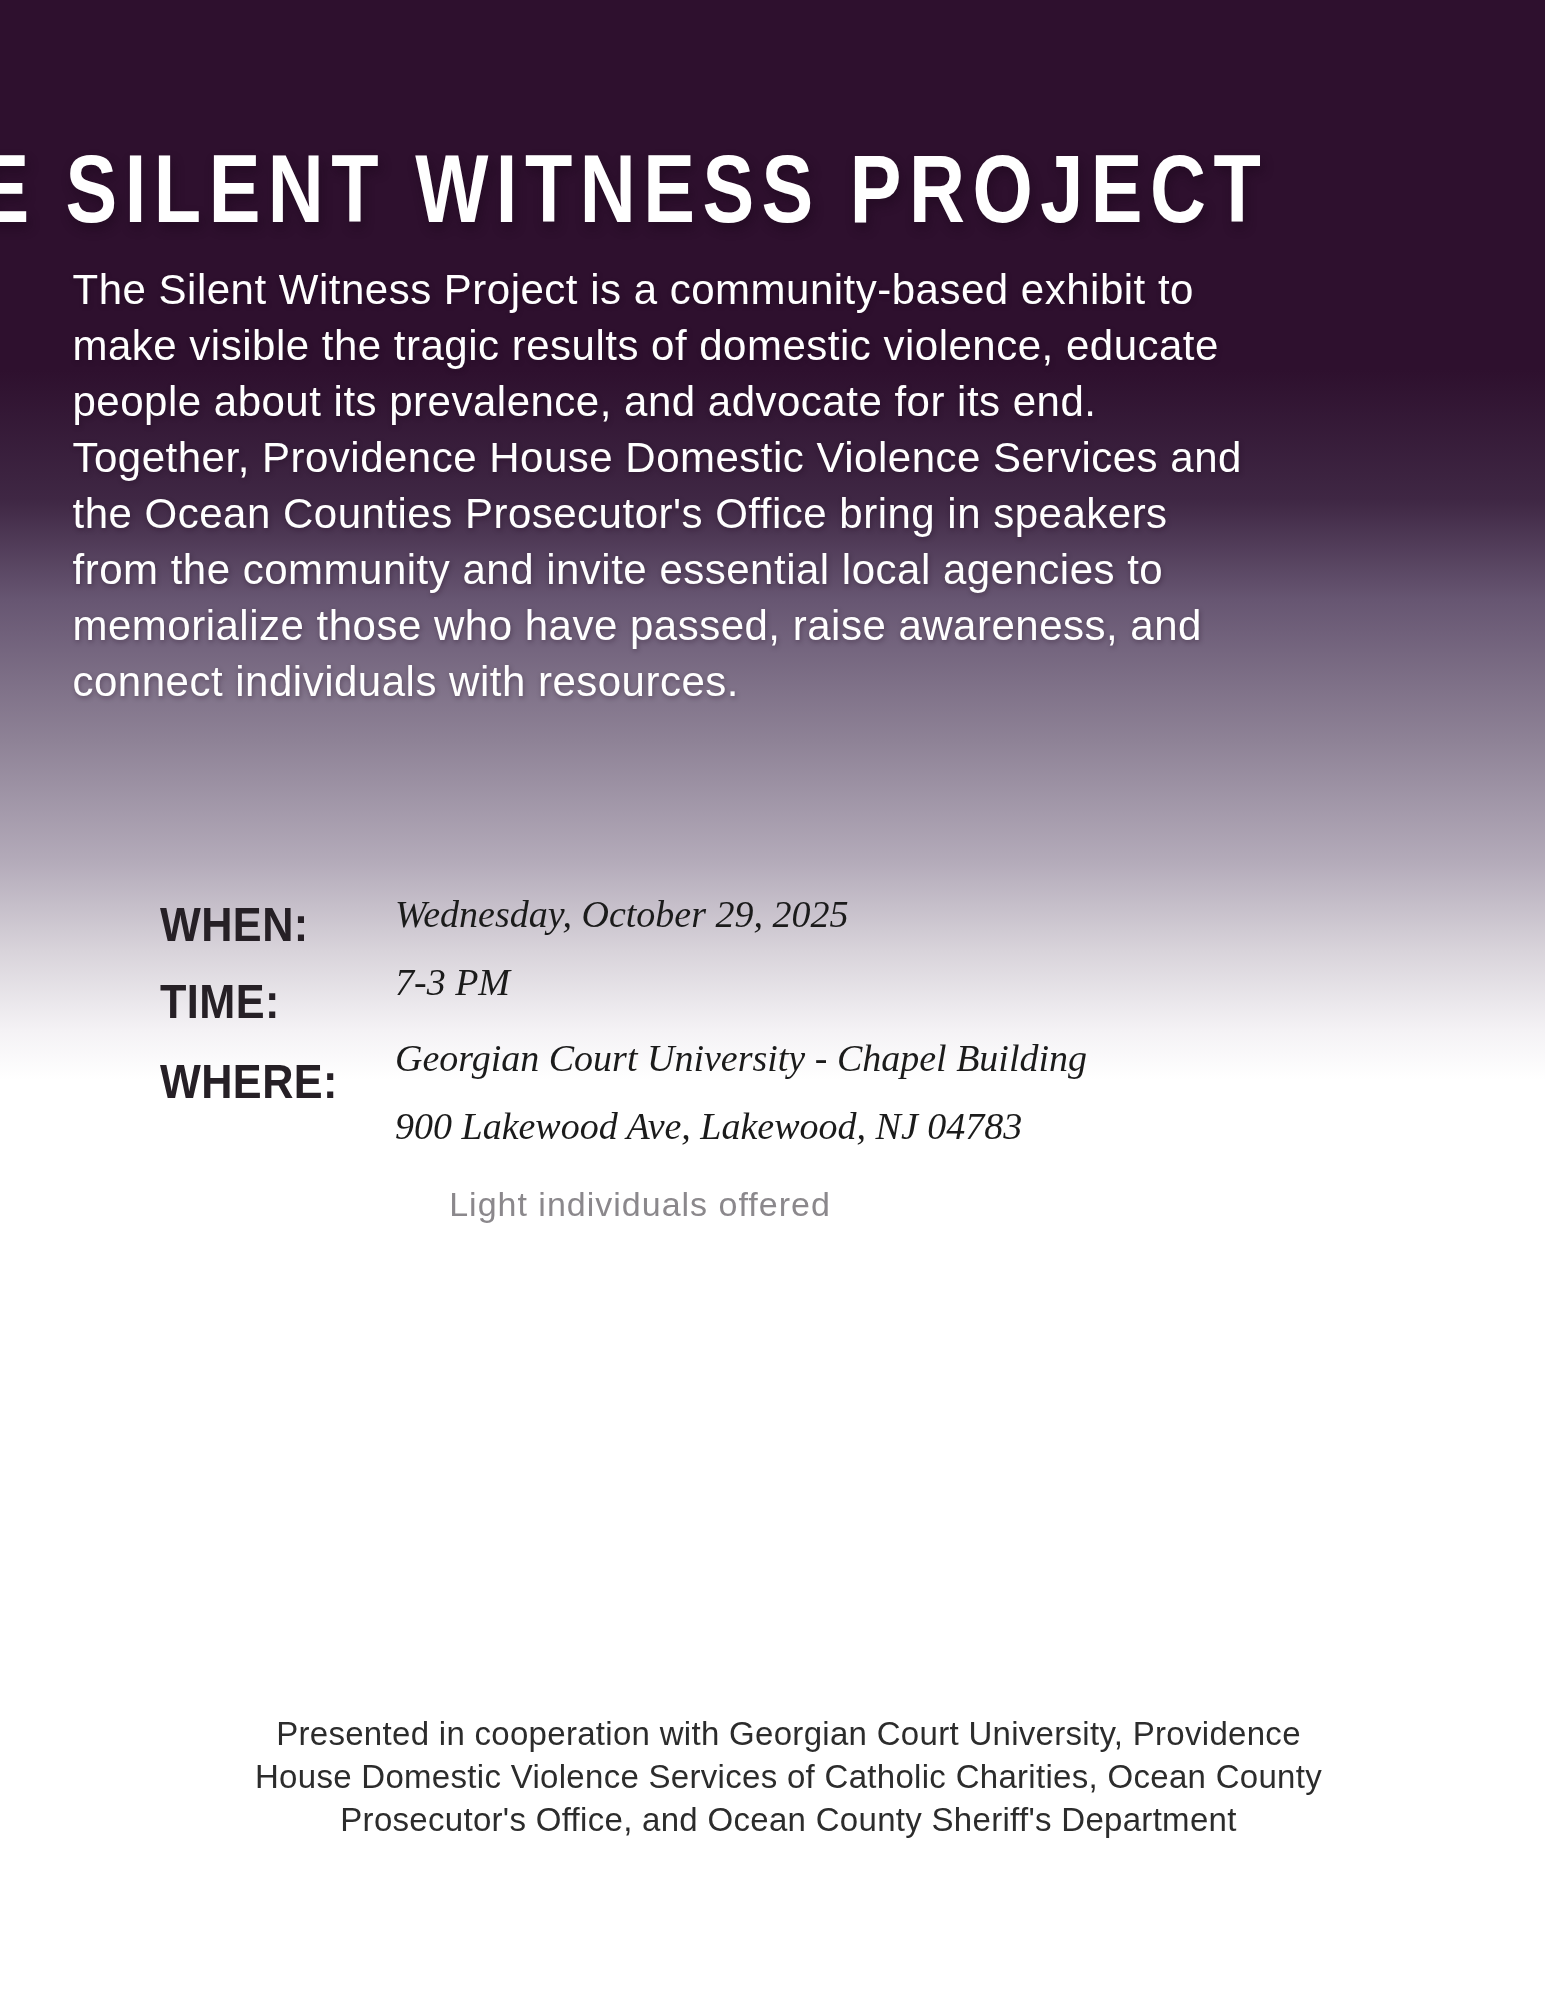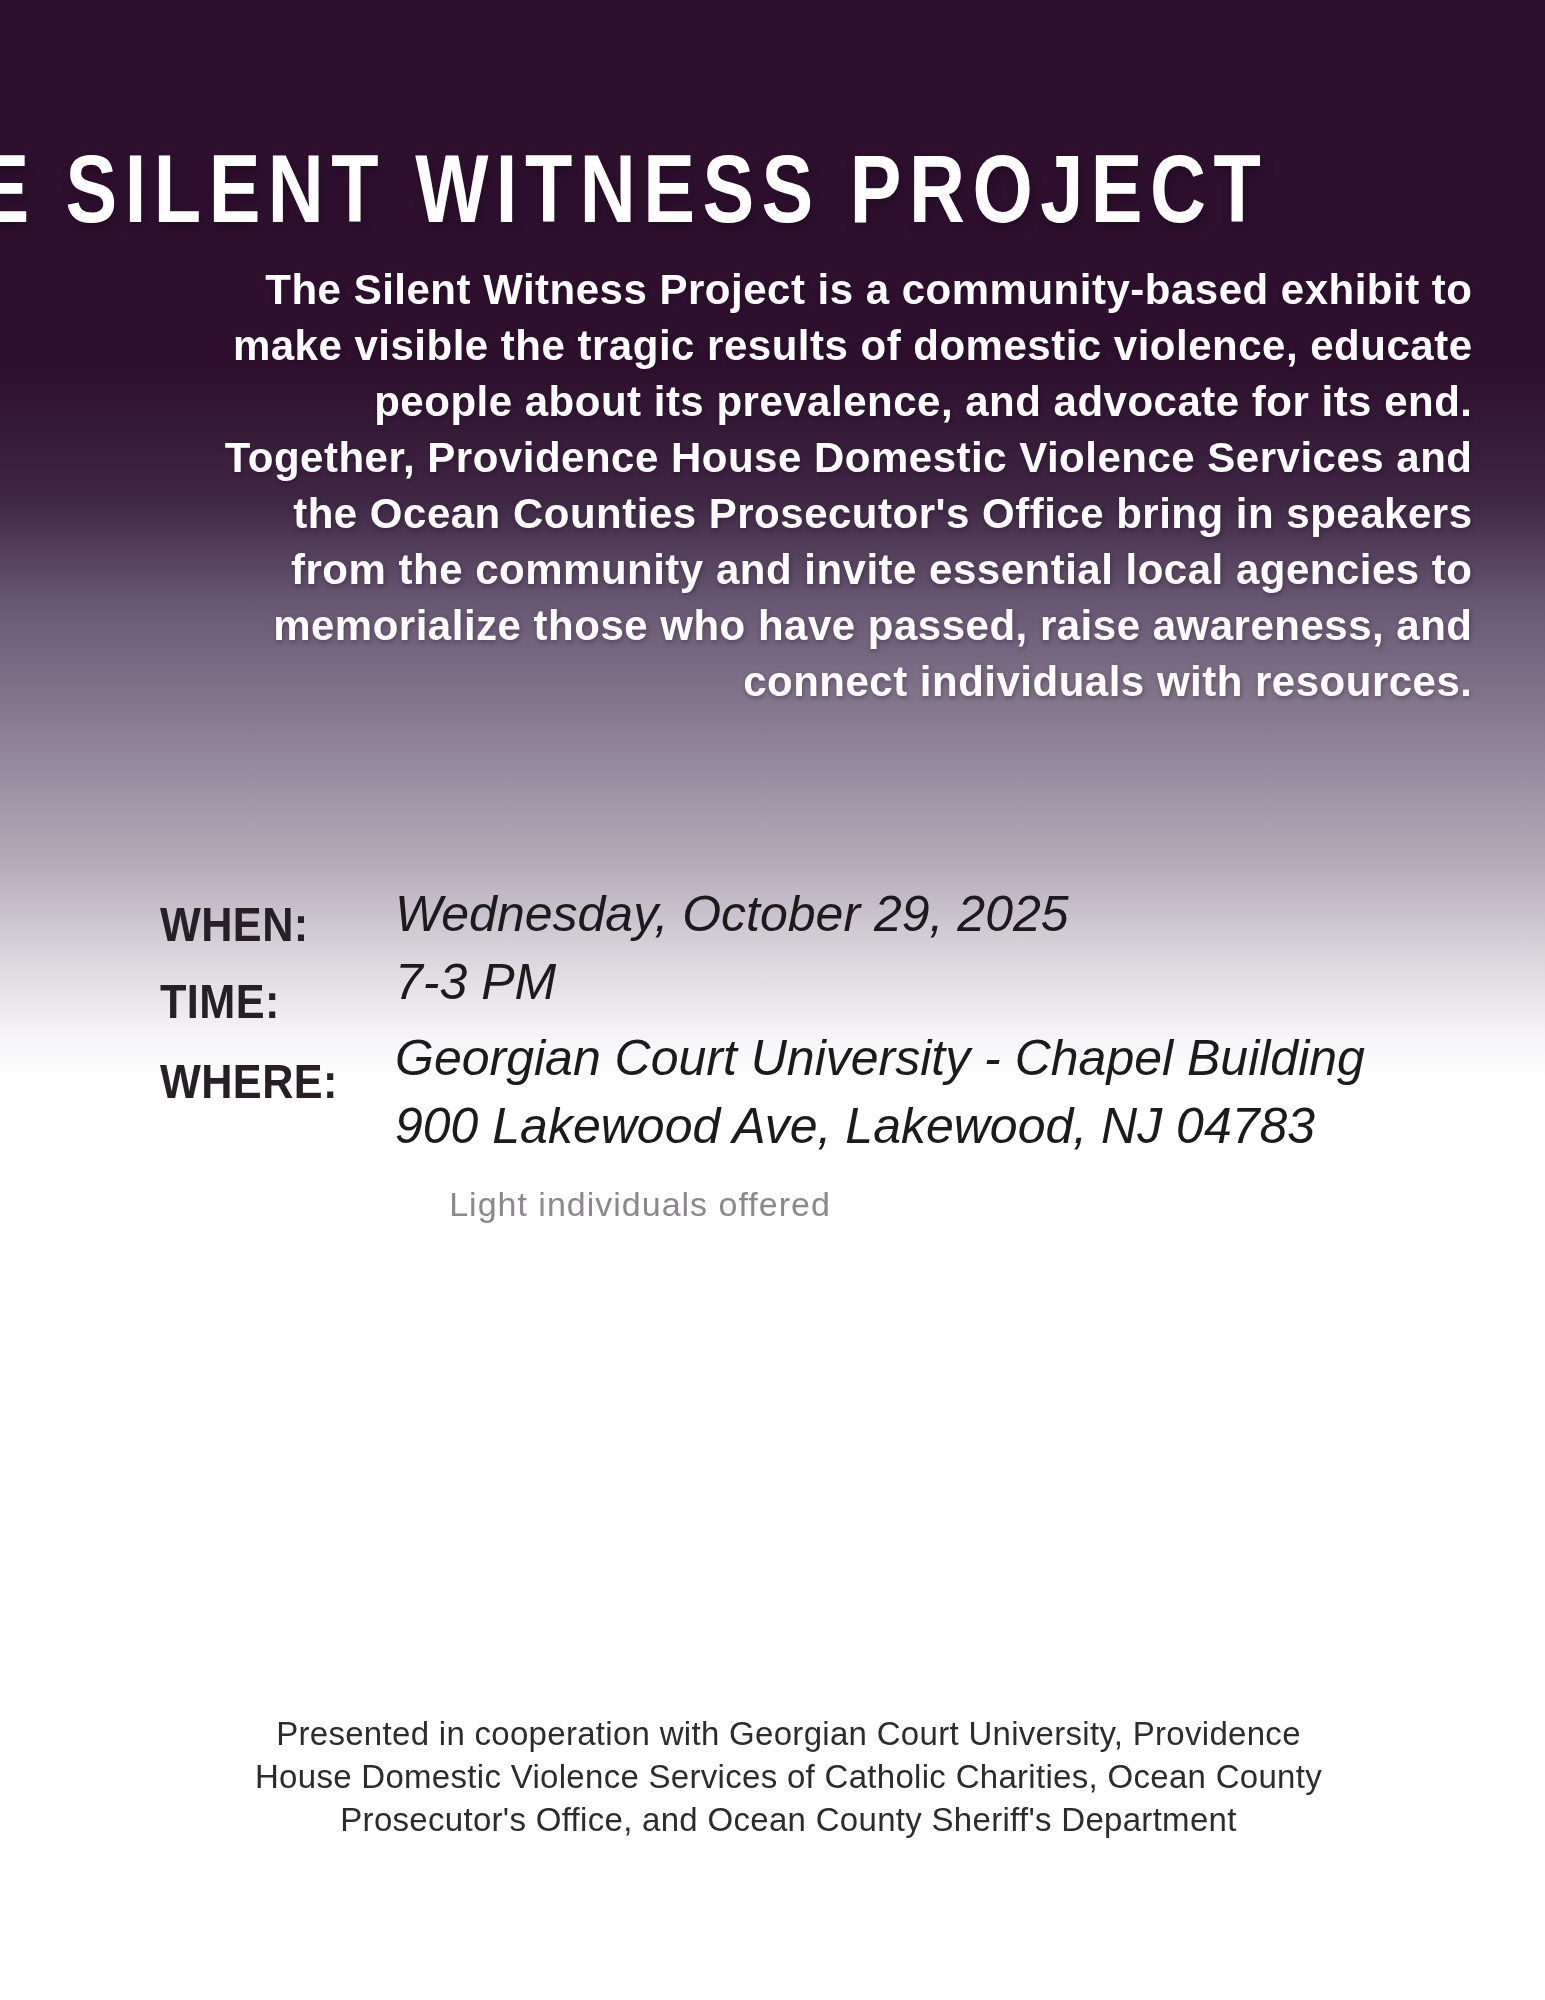"The Silent Witness Project is" .intro { font-weight: 700 -> 400; text-align: right -> left }
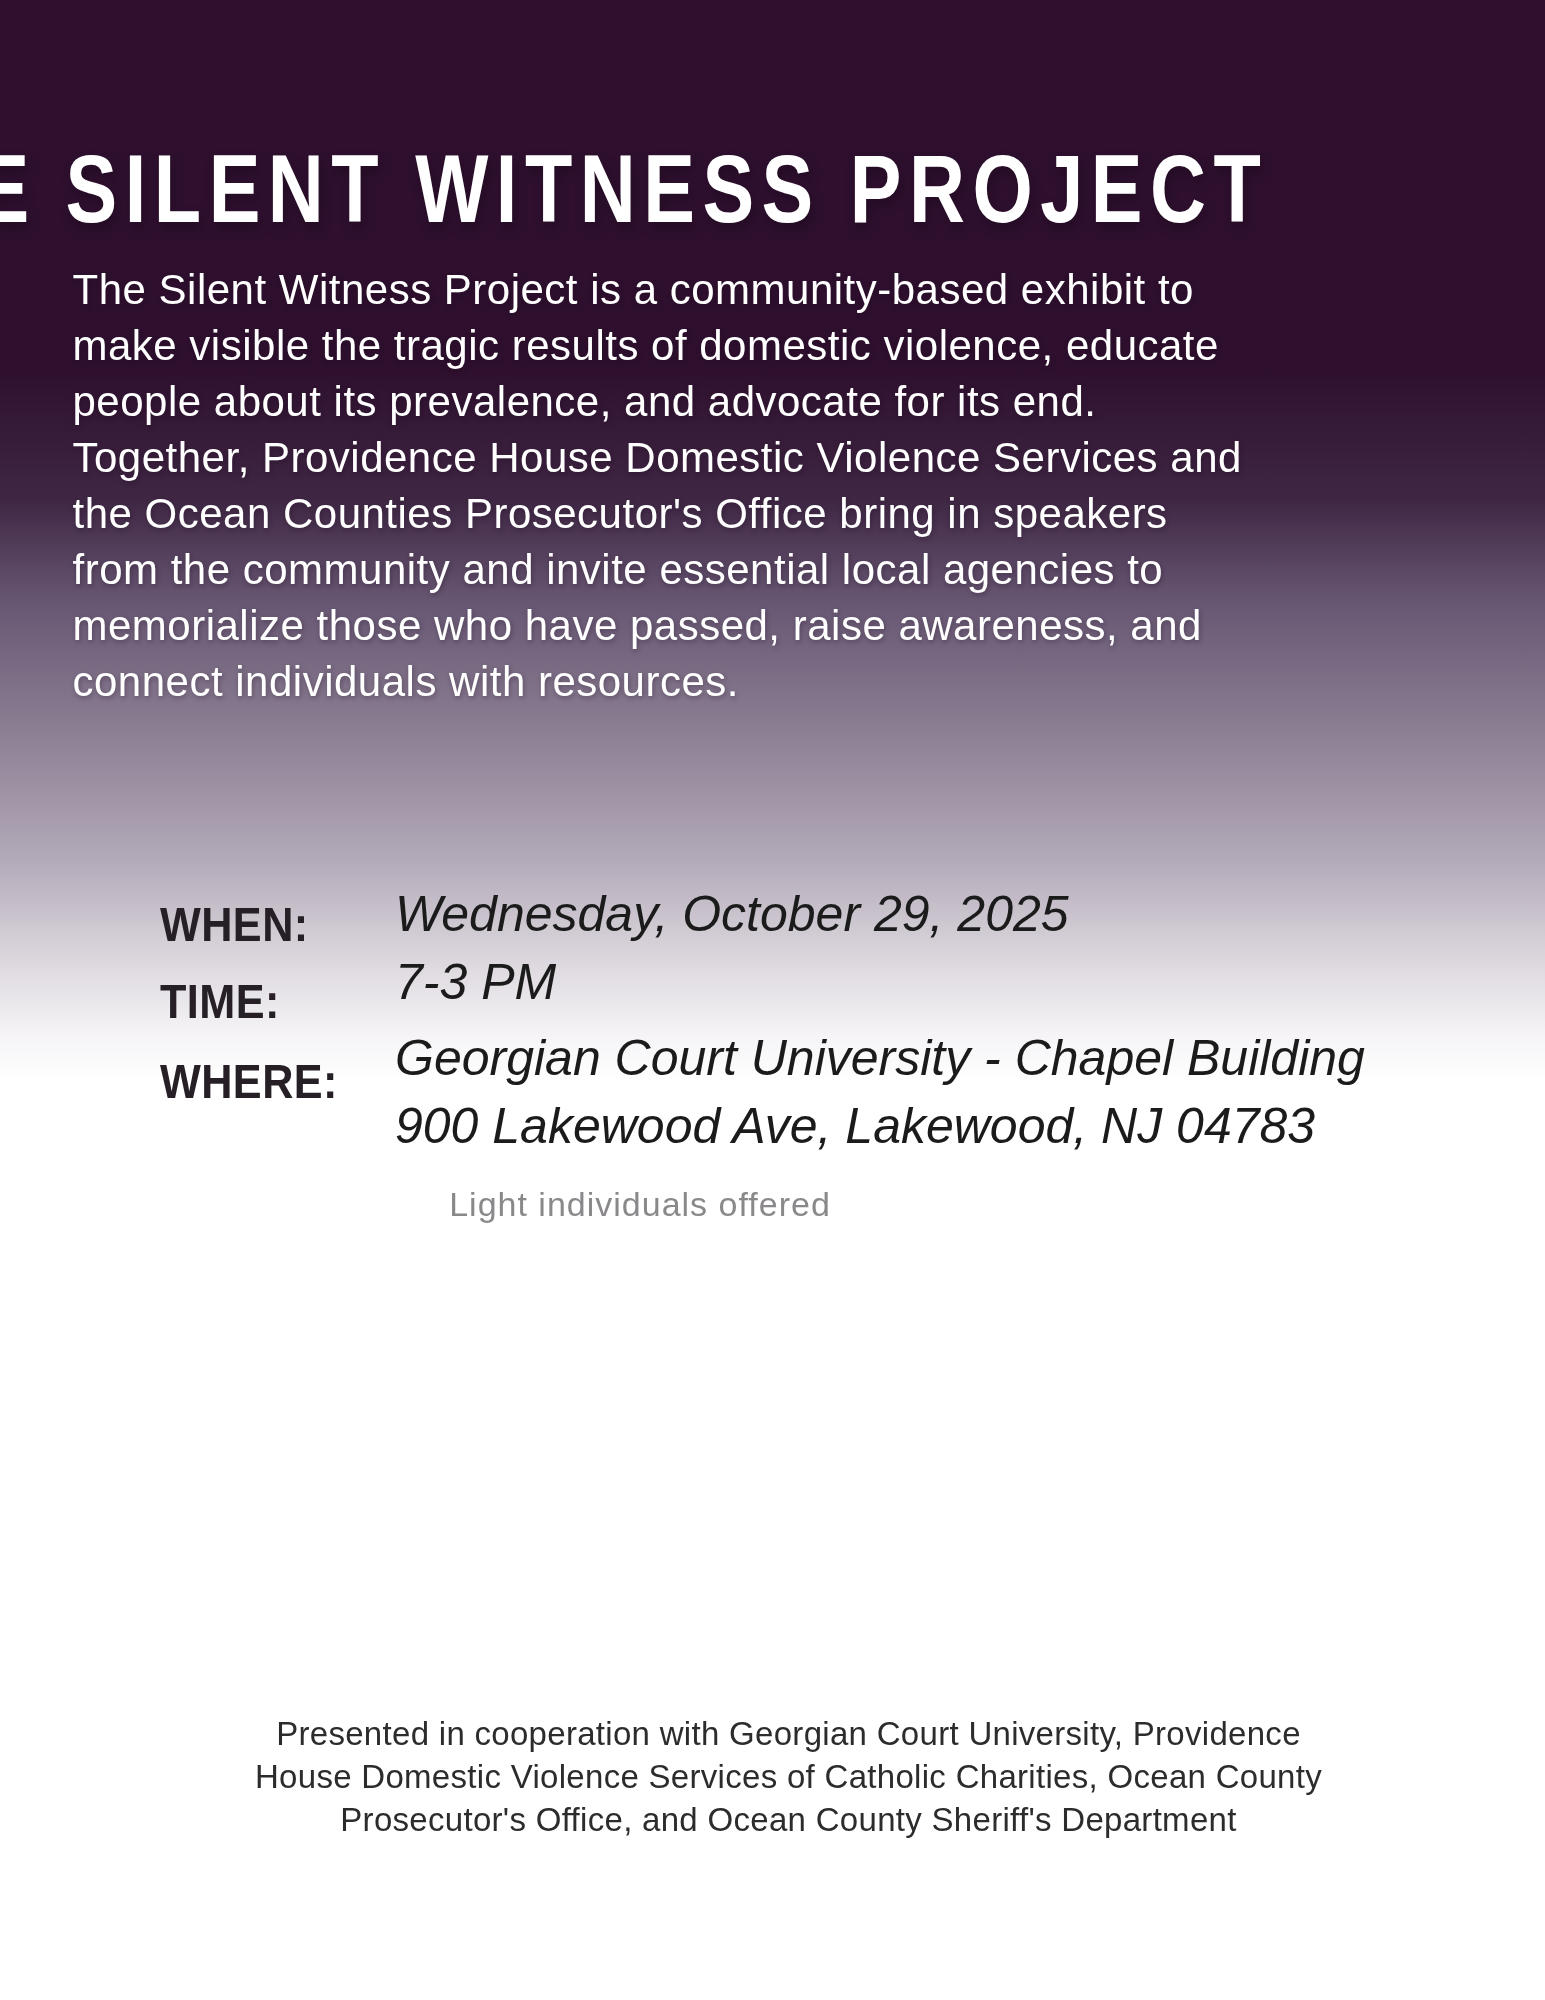"Wednesday, October 29, 2025" .detail-values { font-family: Liberation Sans, sans-serif -> Liberation Serif, serif; font-size: 50px -> 38px }
